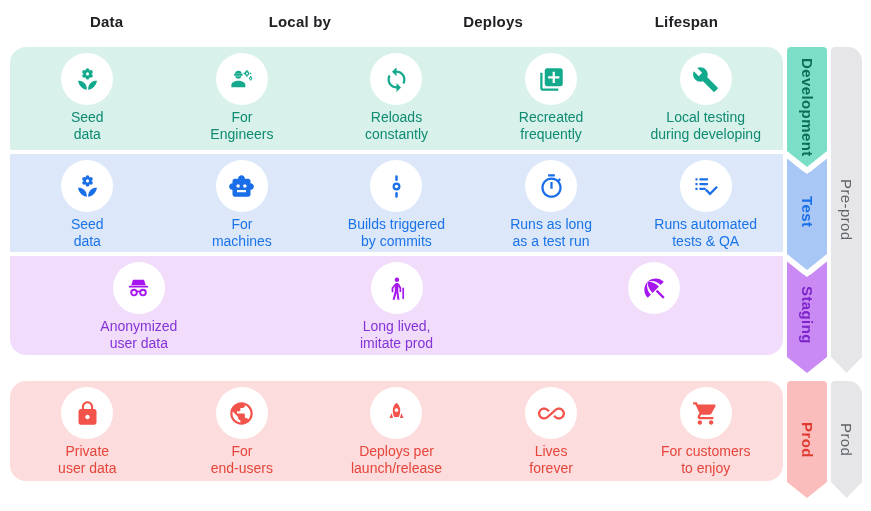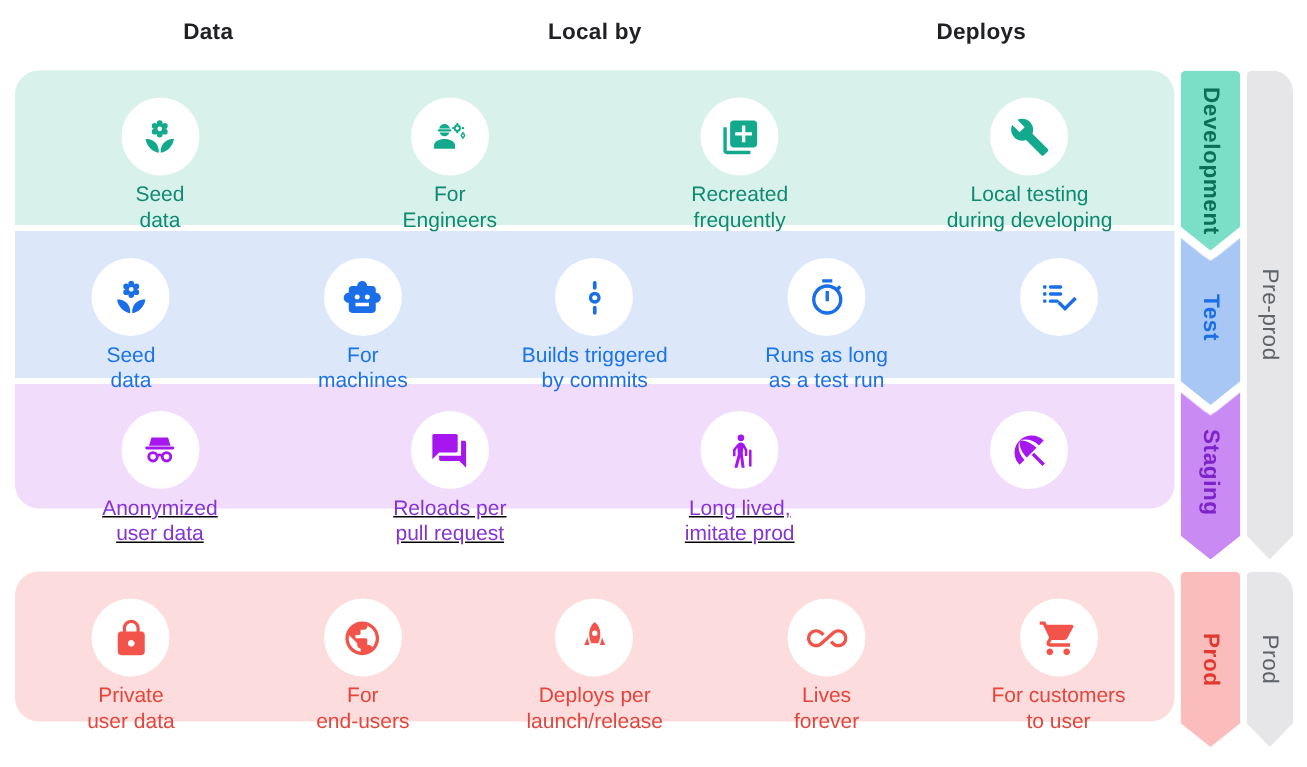"Lifespan" div.header-cell { html: none -> <div>Lifespan</div> }
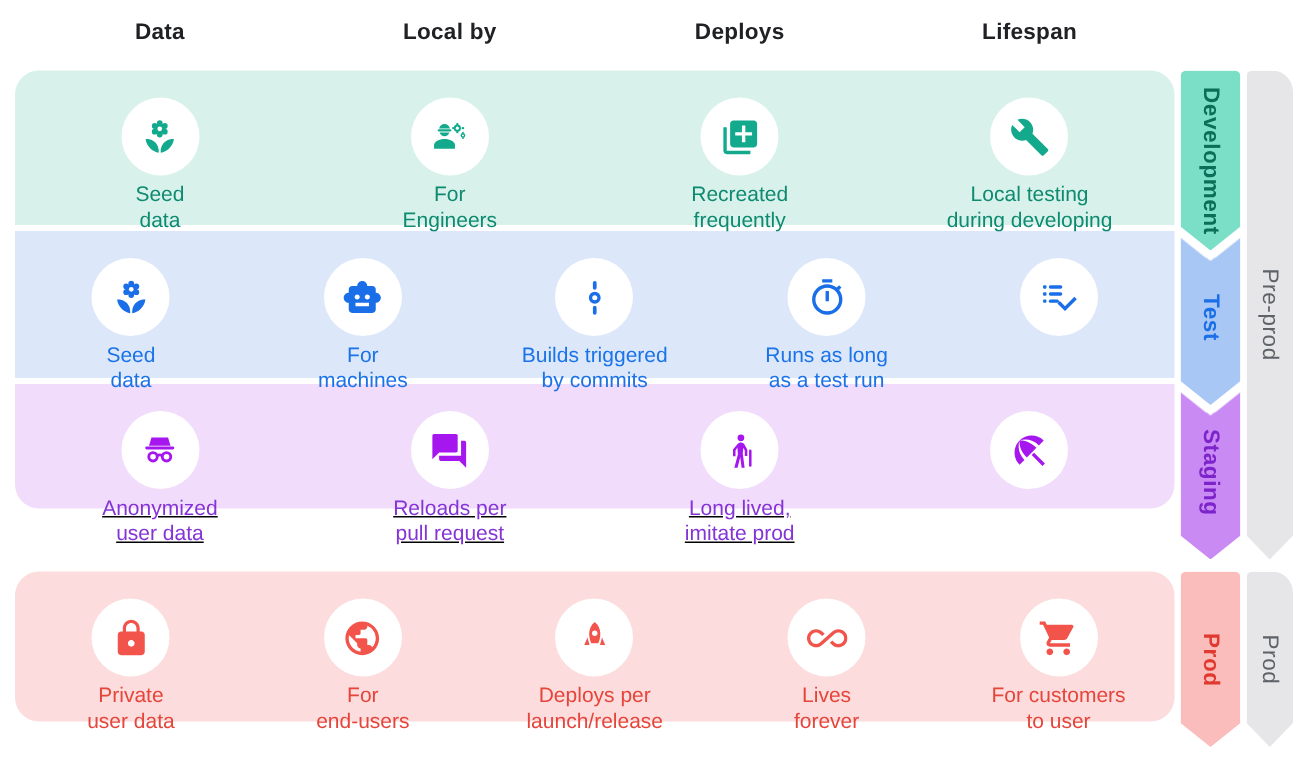"Seed" .cell { padding-top: 18px -> 6px }
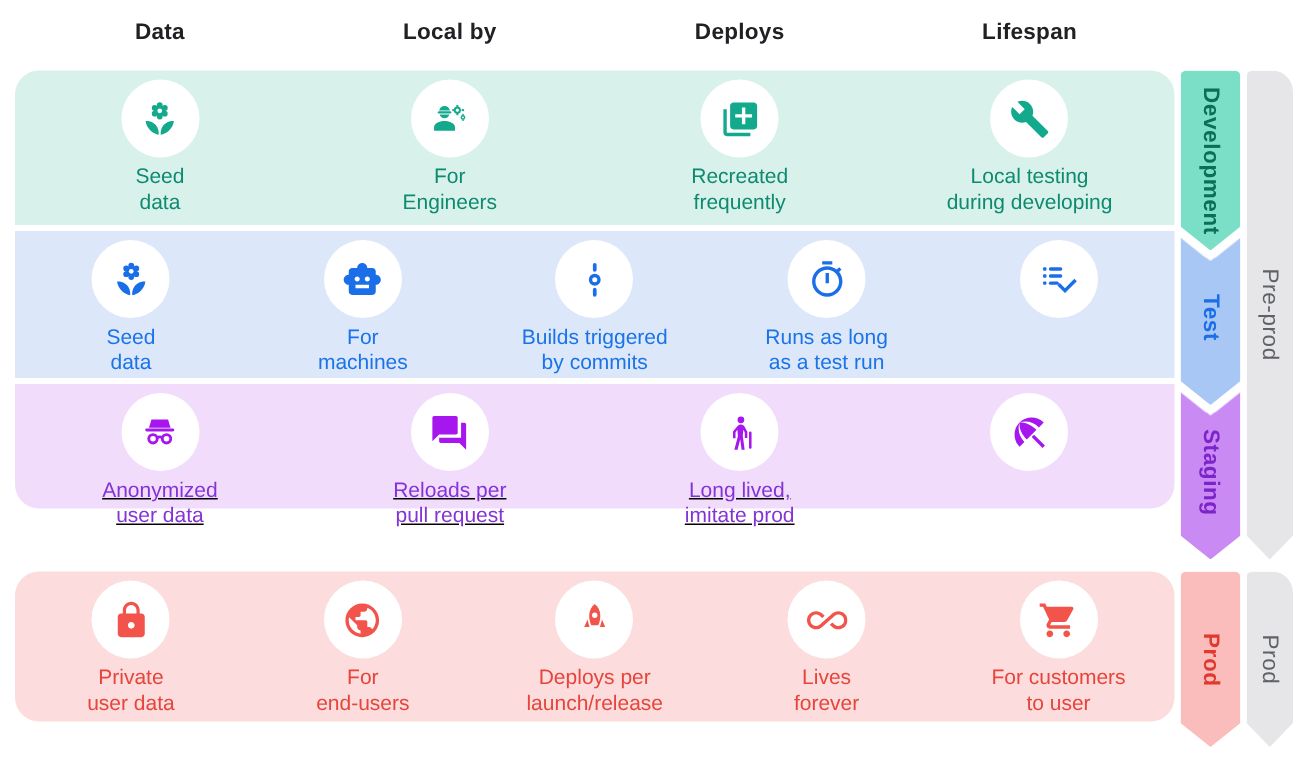"Reloads" div.cell { html: none -> <div> <div> <svg> <path></path> </svg> </div> <div>Reloads constantly</div> </div> }
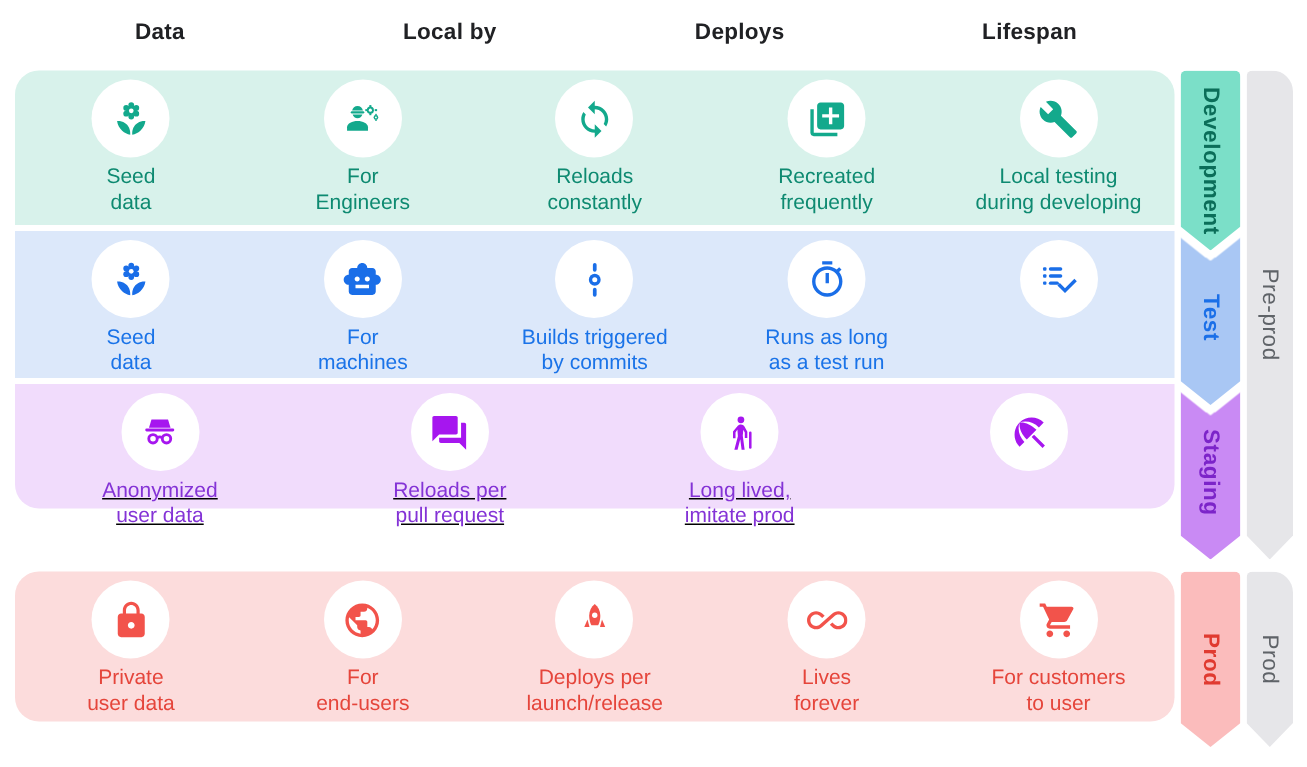"Runs automated" div.cell-text { html: none -> <div>Runs automated tests &amp; QA</div> }
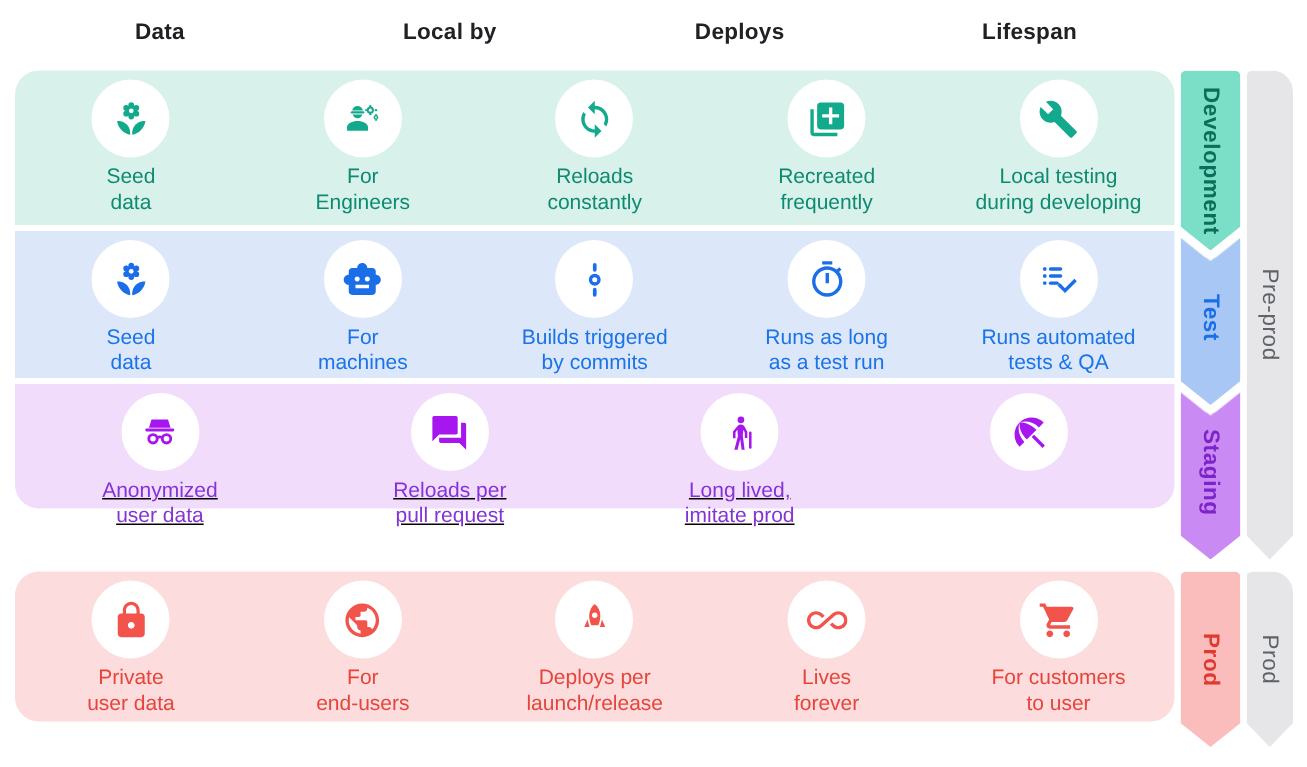"Anonymized" .row-staging { height: 83px -> 99px; text-decoration: underline -> none }
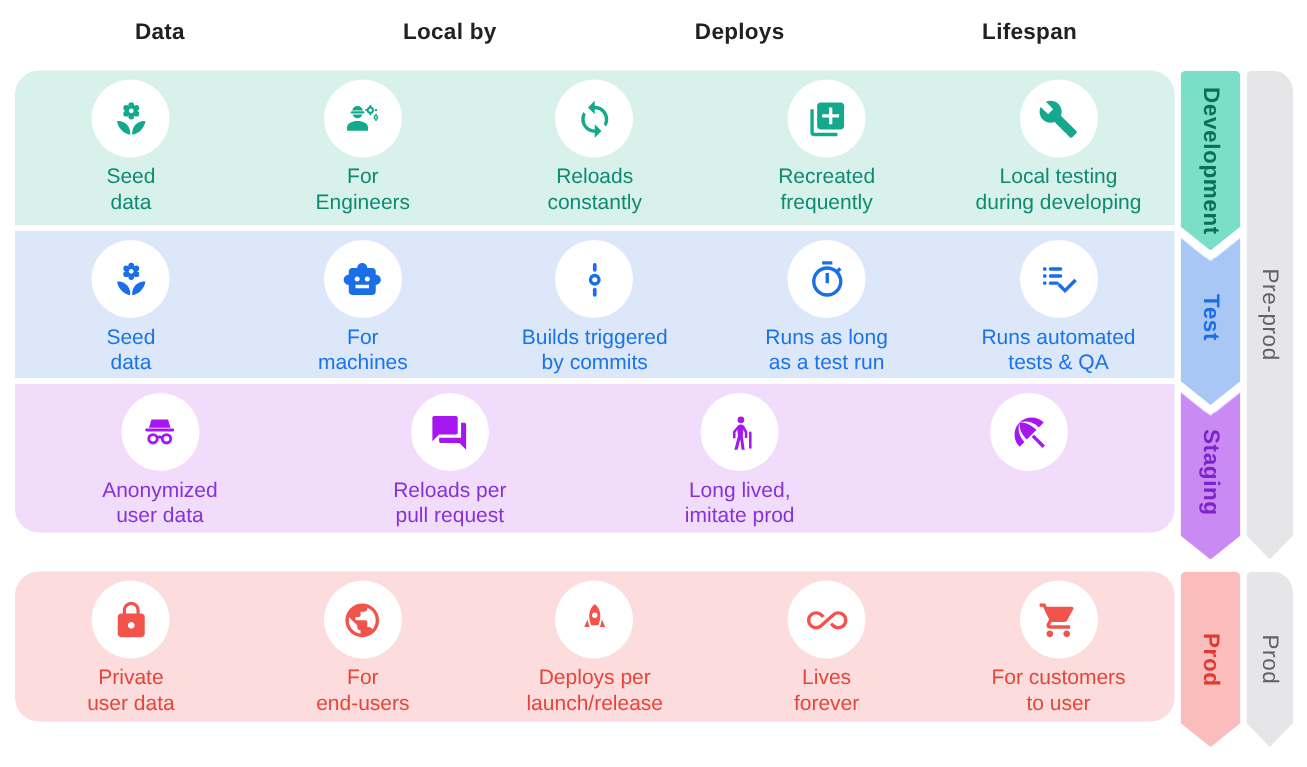"Reloads per" div.cell { html: <div> <div> <svg> <path></path> </svg> </div> <div>Reloads per pull request</div> </div> -> none }
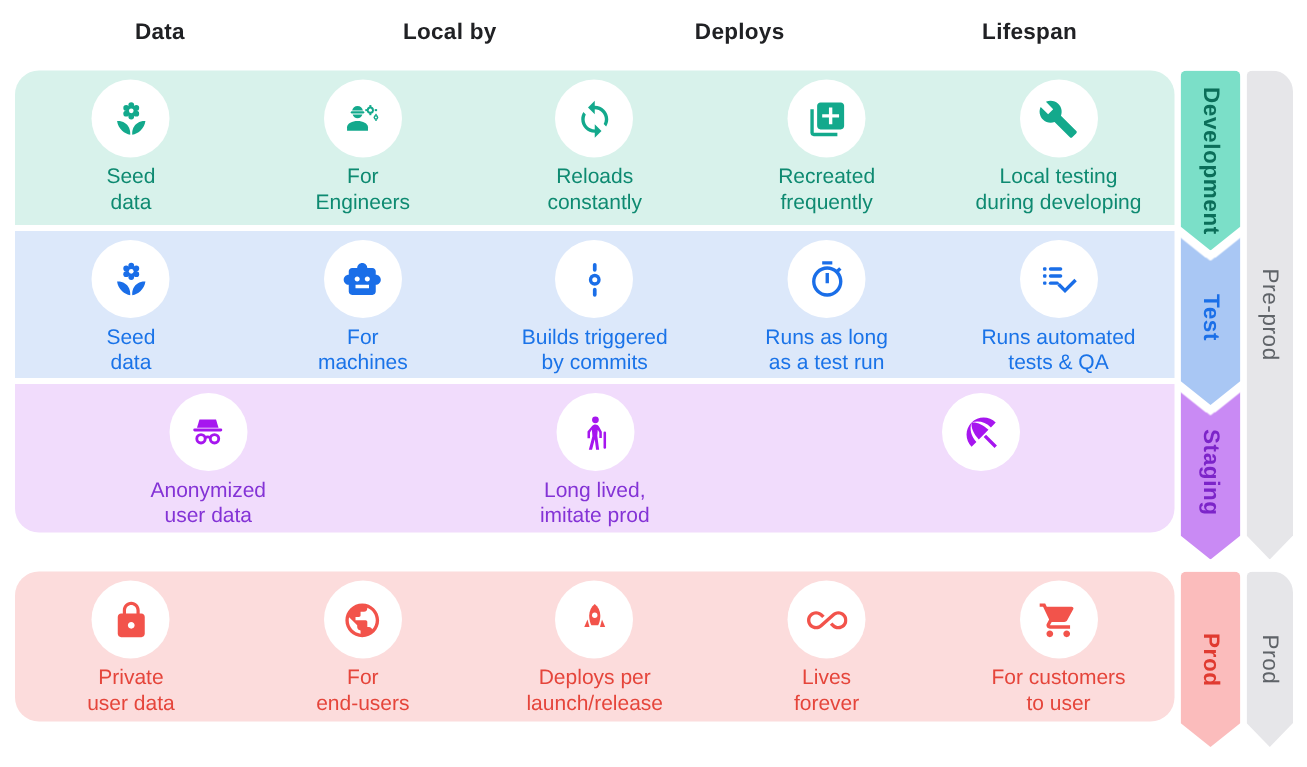"For customers" div.cell-text { text: user -> enjoy }
